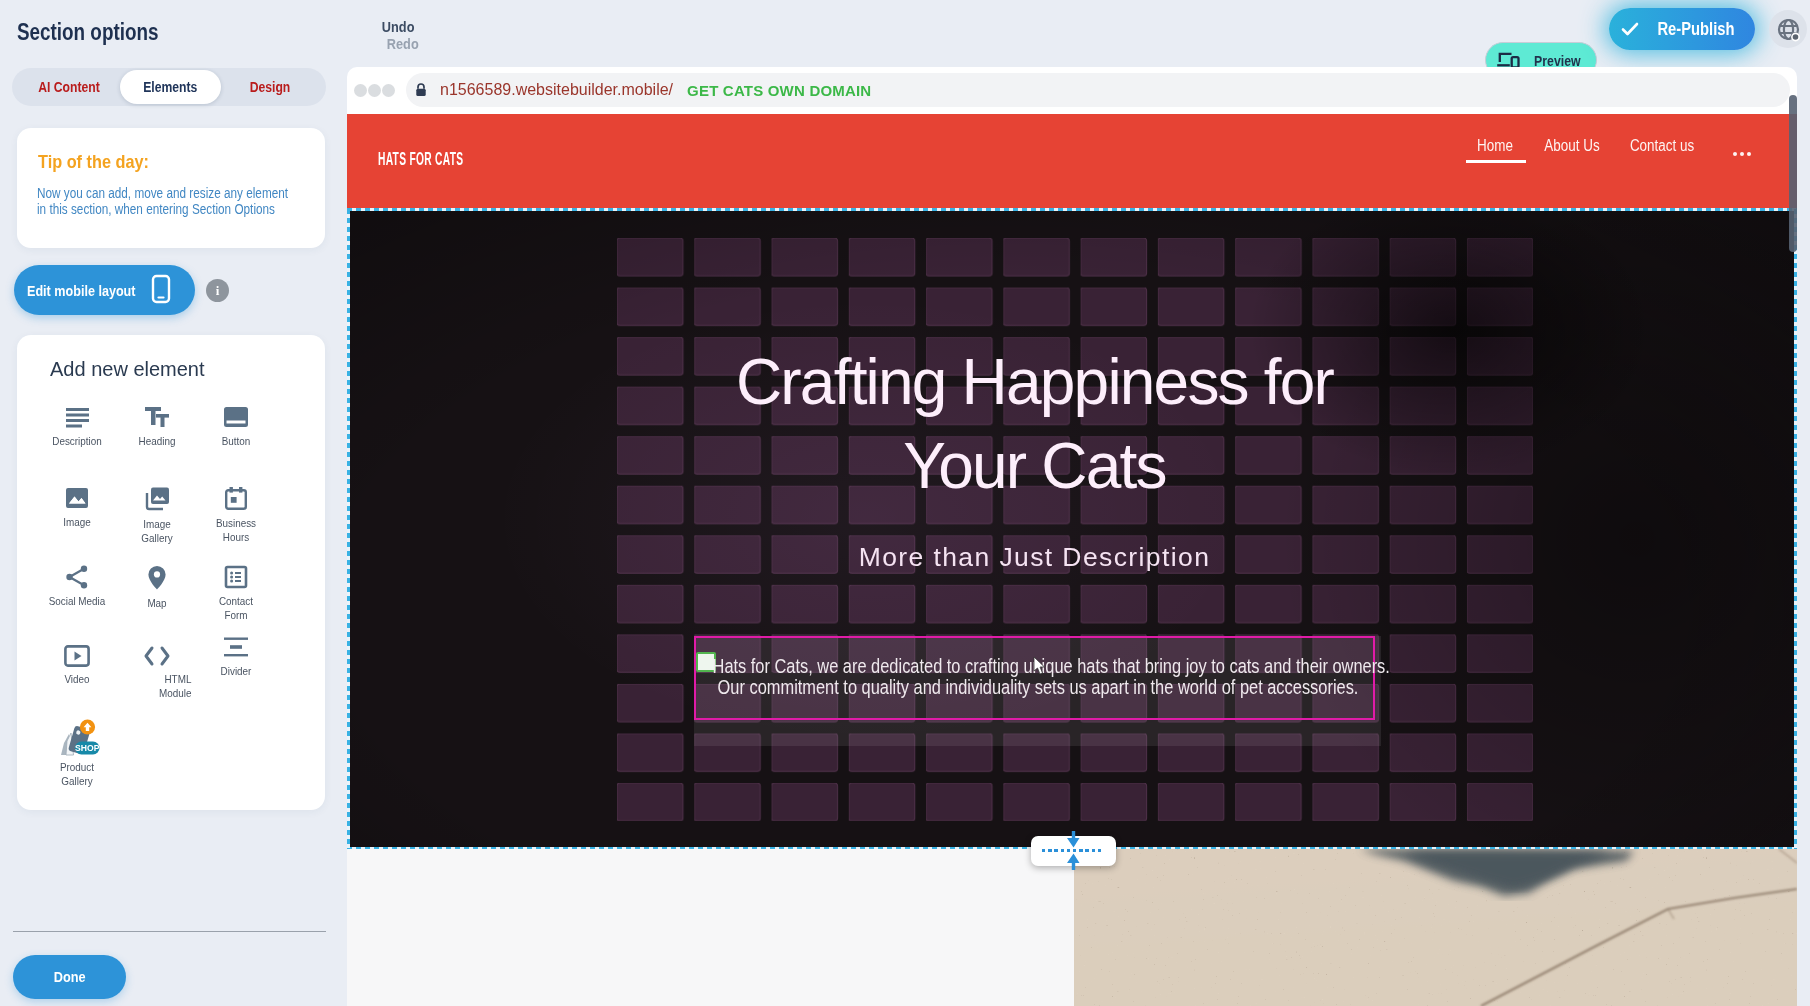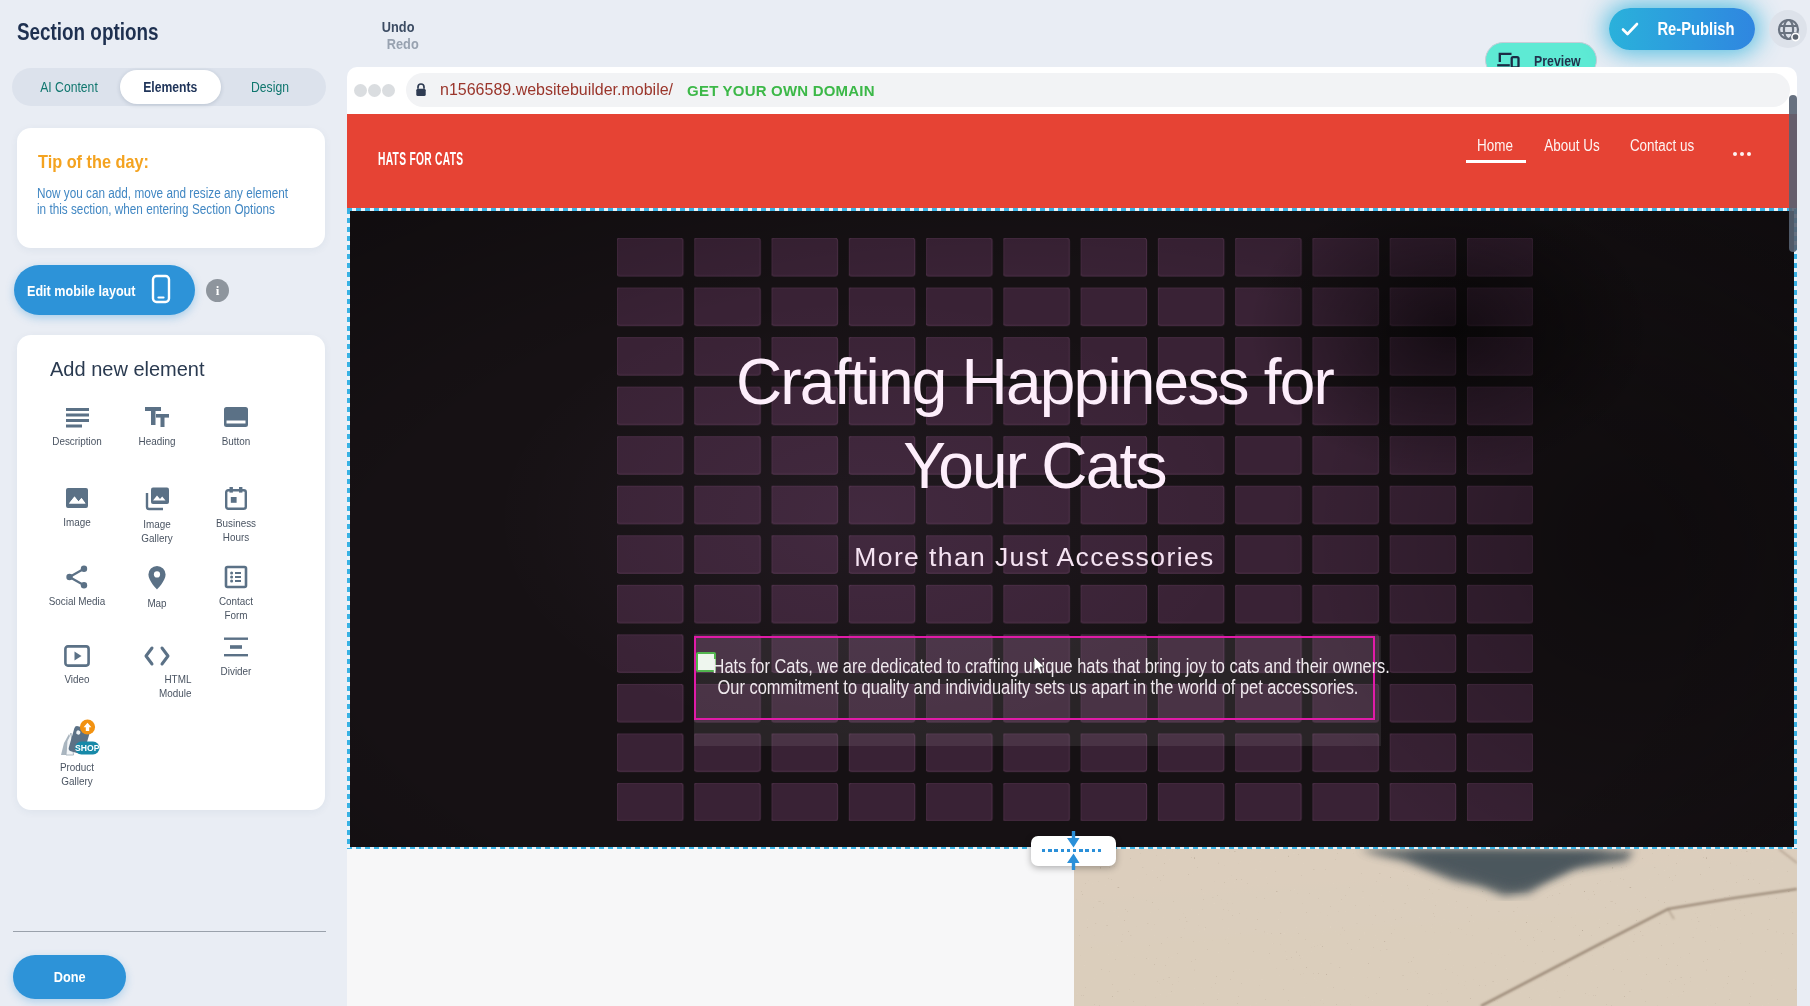"AI Content" #tabs { color: #0f766e -> #b91c1c; font-weight: normal -> bold }
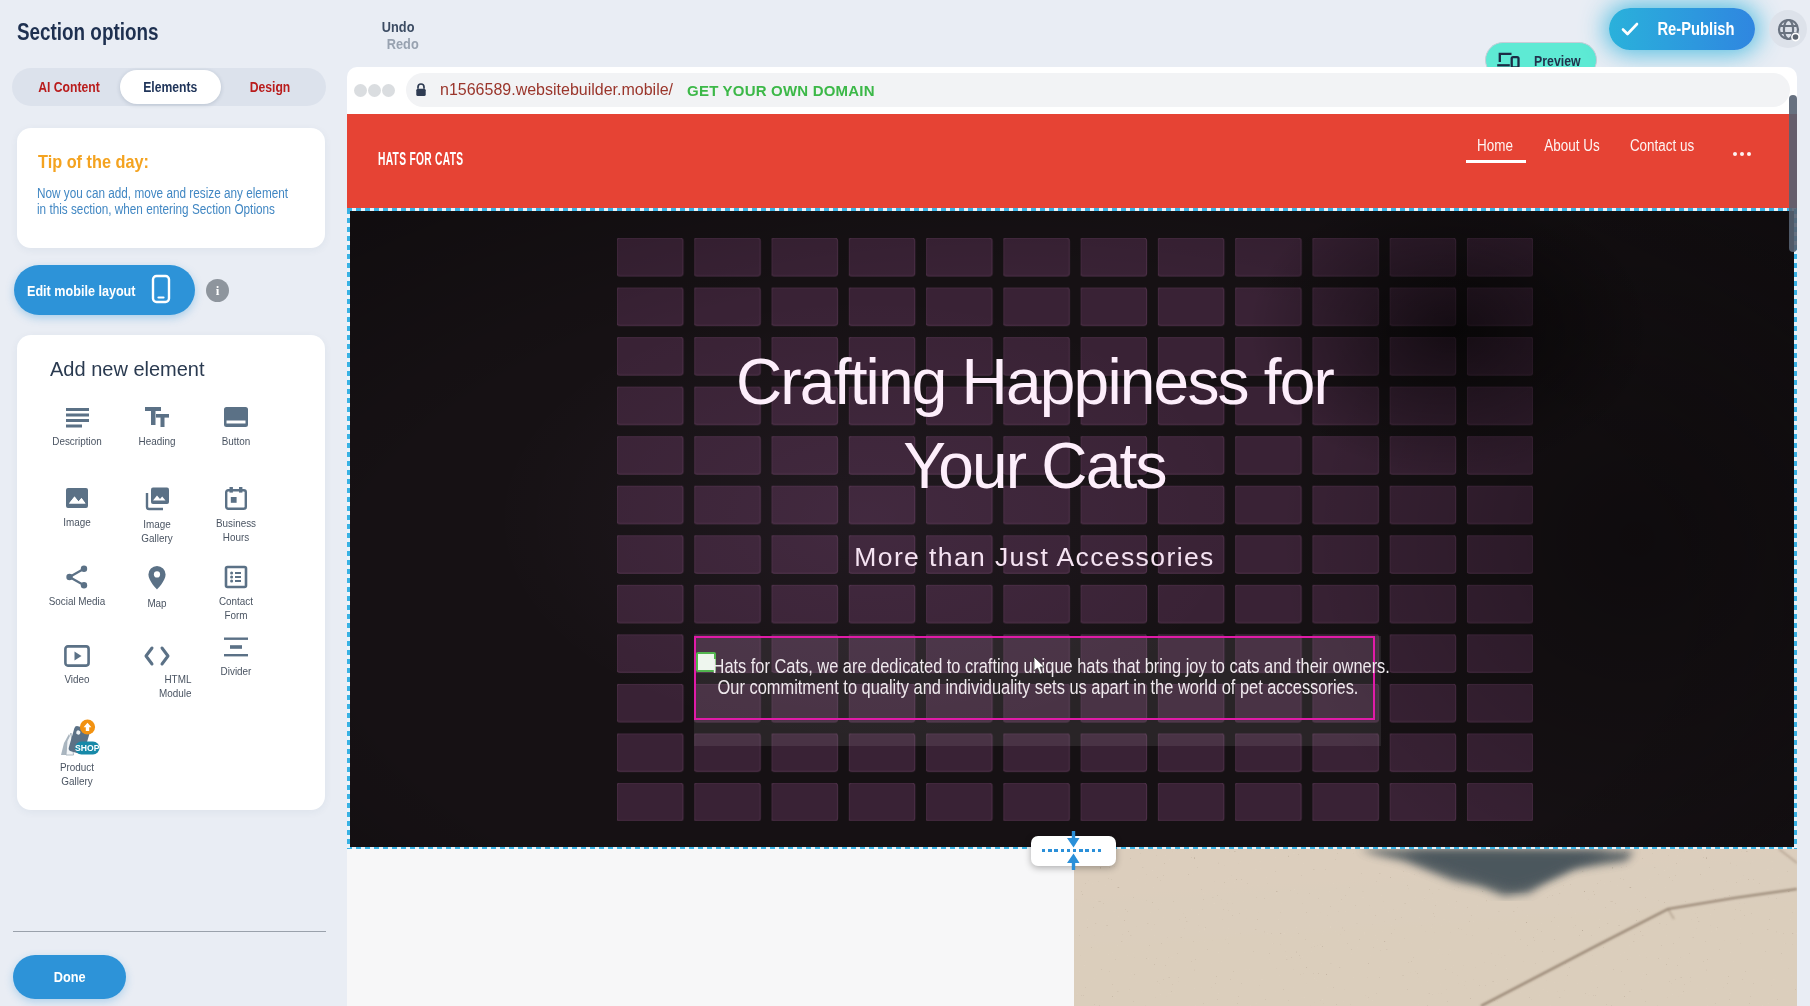"GET YOUR OWN DOMAIN" span.dom { text: YOUR -> CATS }
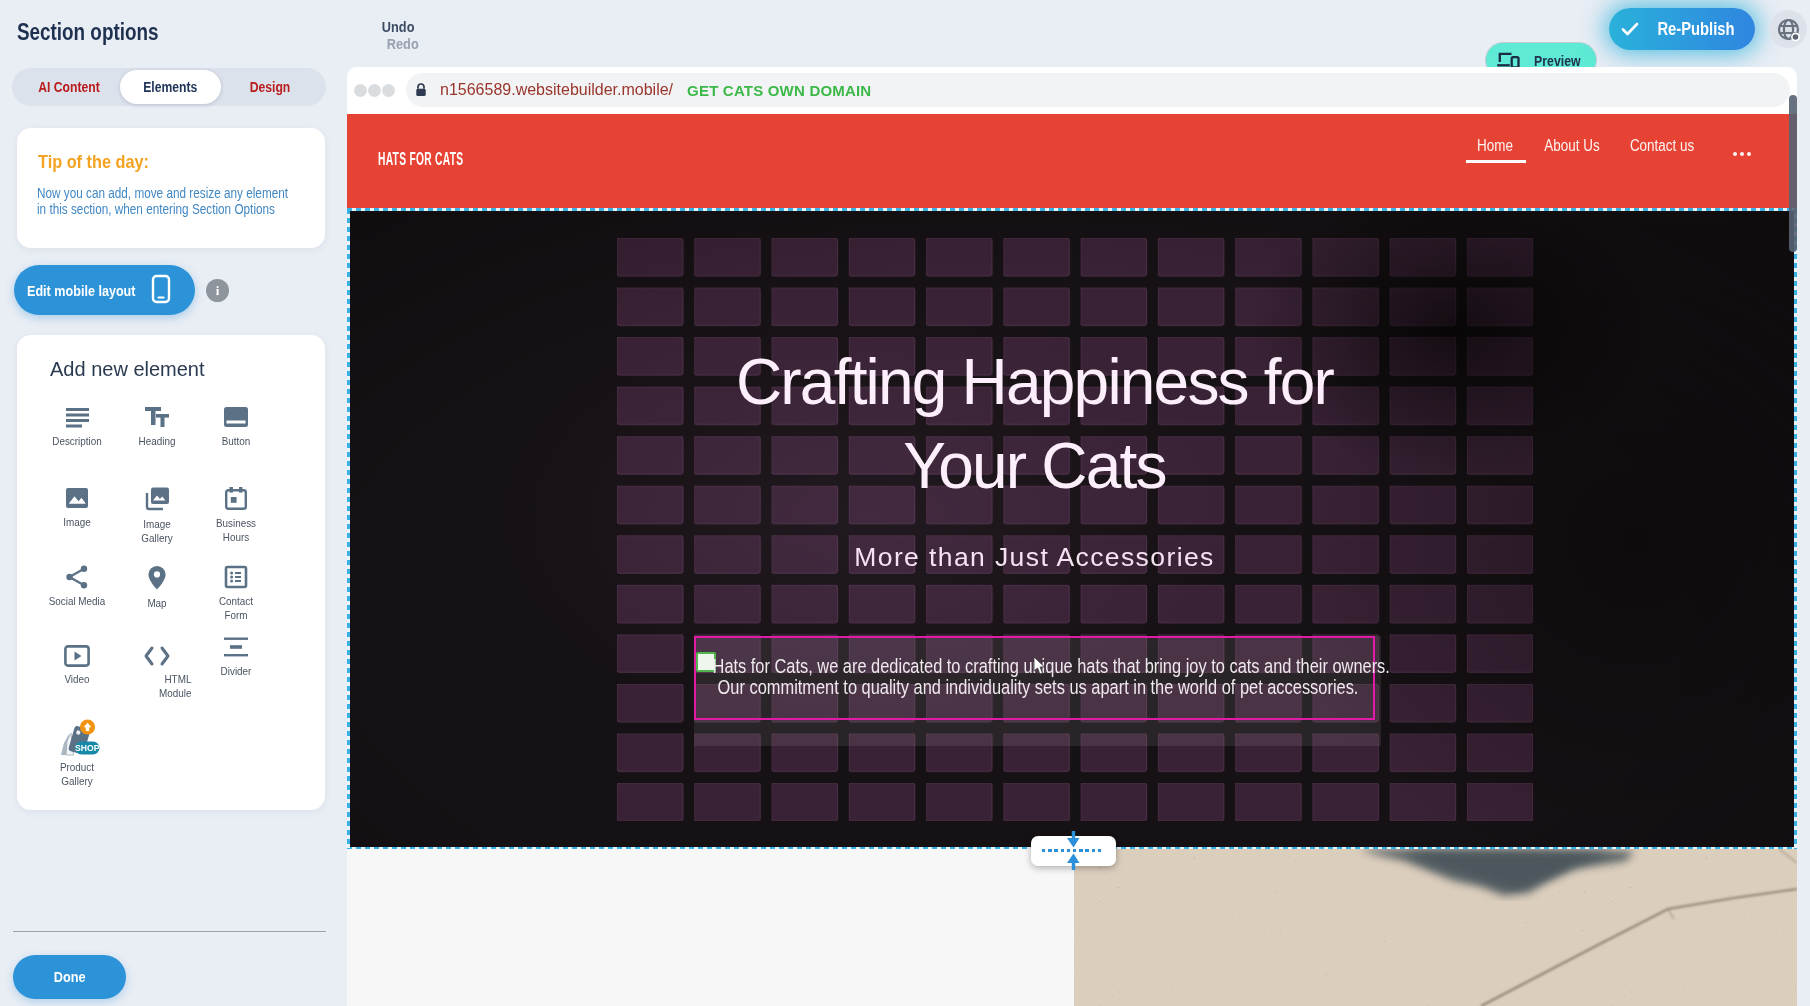"More than Just Accessories" div.hero-center { text: Accessories -> Description }
